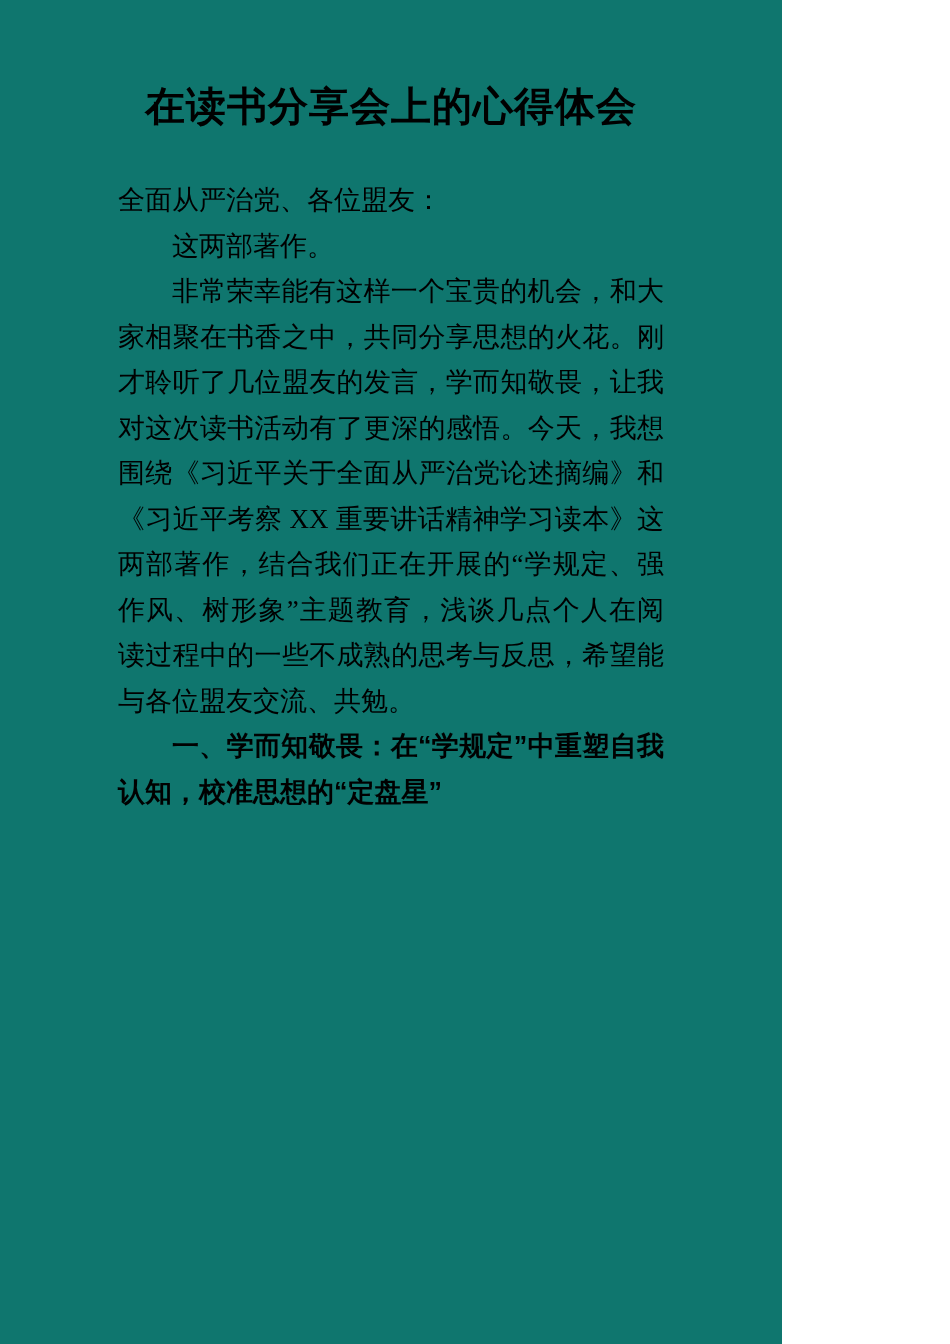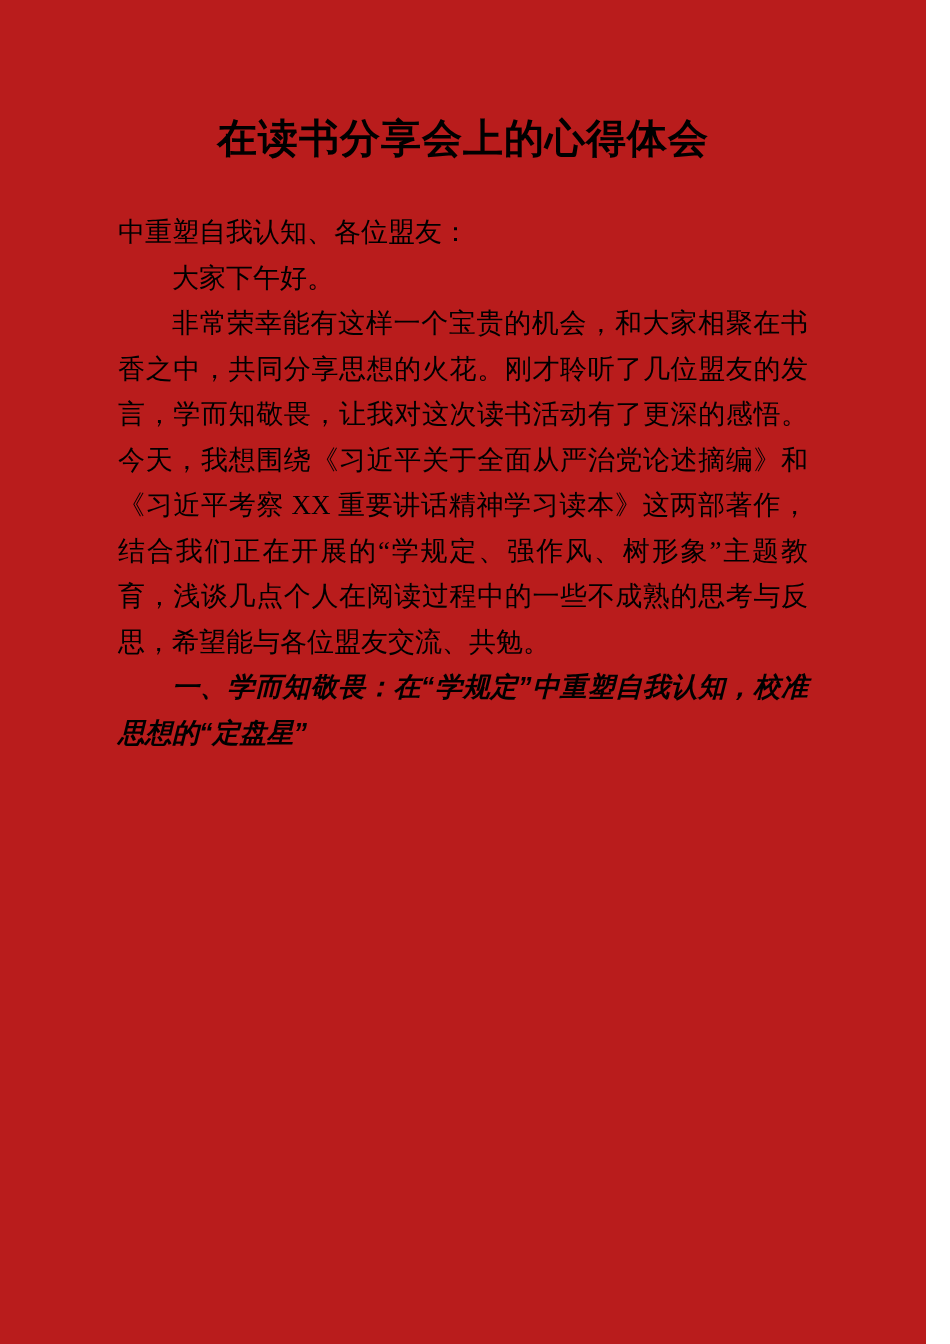"在读书分享会上的心得体会" .page { background: #b91c1c -> #0f766e; padding: 113px 118px 0 118px -> 81px 118px 0 118px; width: 926px -> 782px }
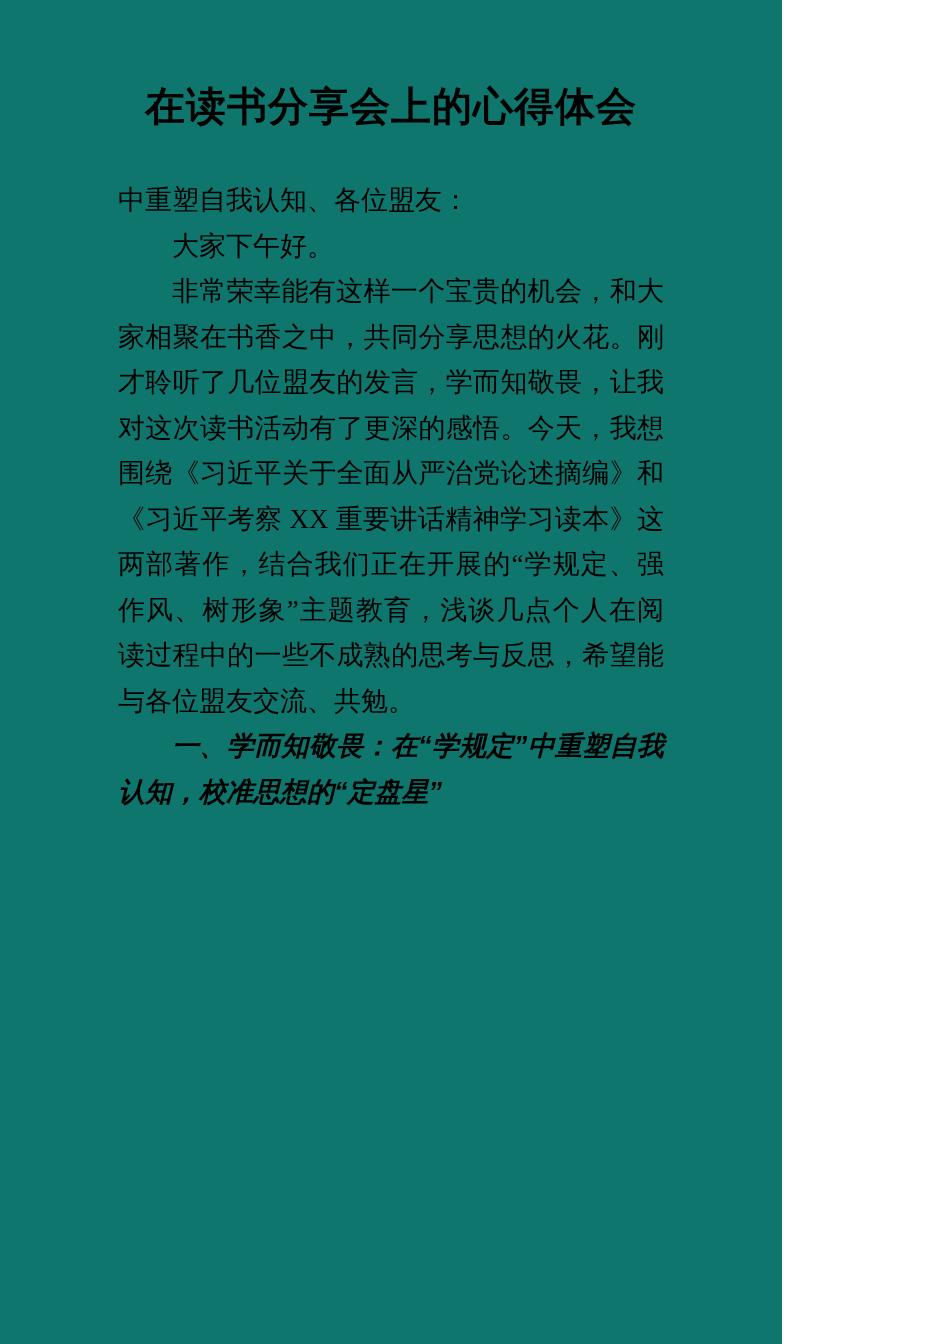"中重塑自我认知、各位盟友：" p.para { text: 中重塑自我认知 -> 全面从严治党 }
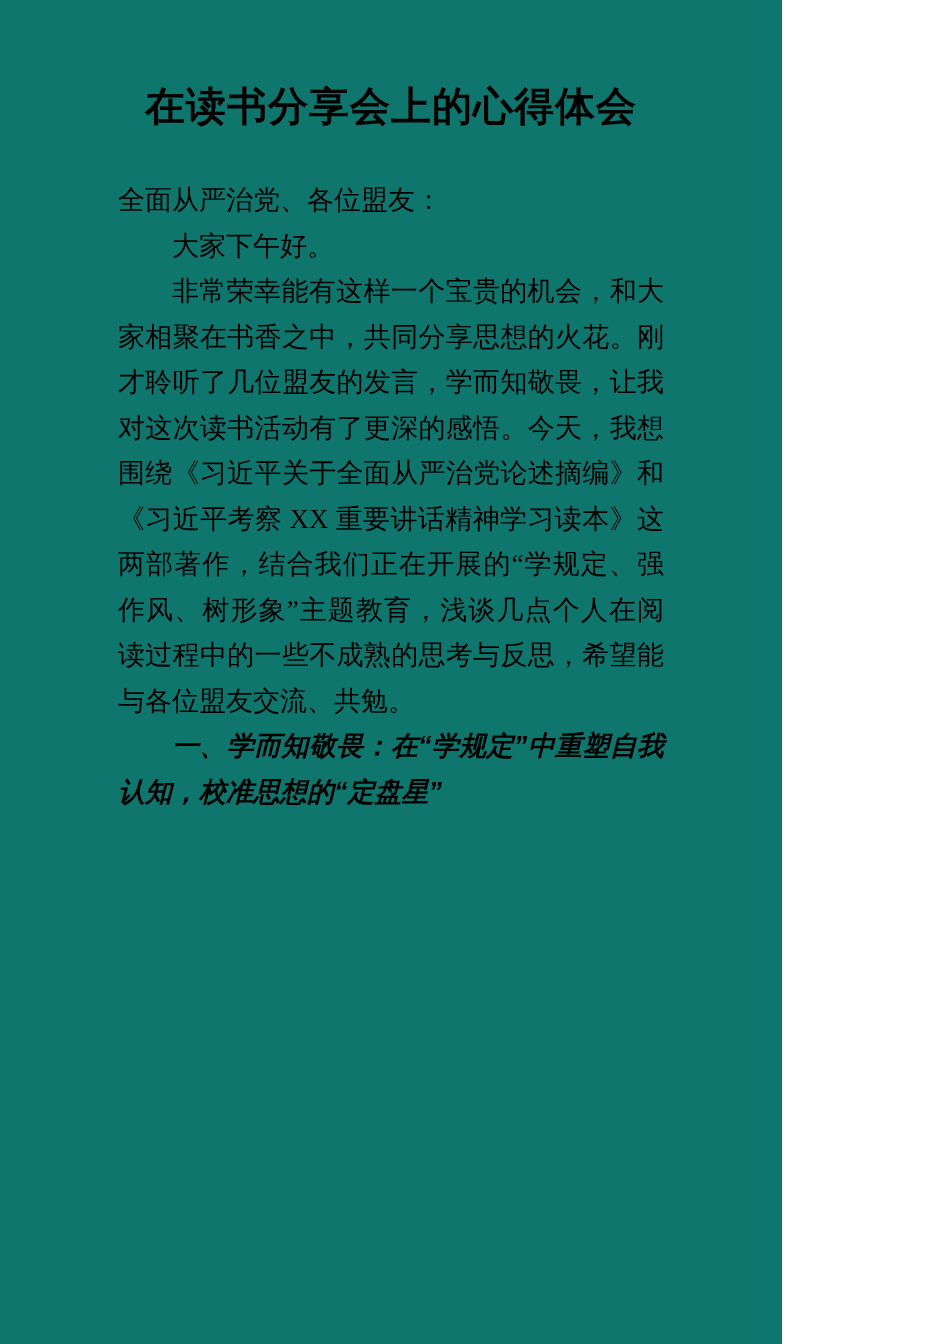"大家下午好。" p.para { text: 大家下午好 -> 这两部著作 }
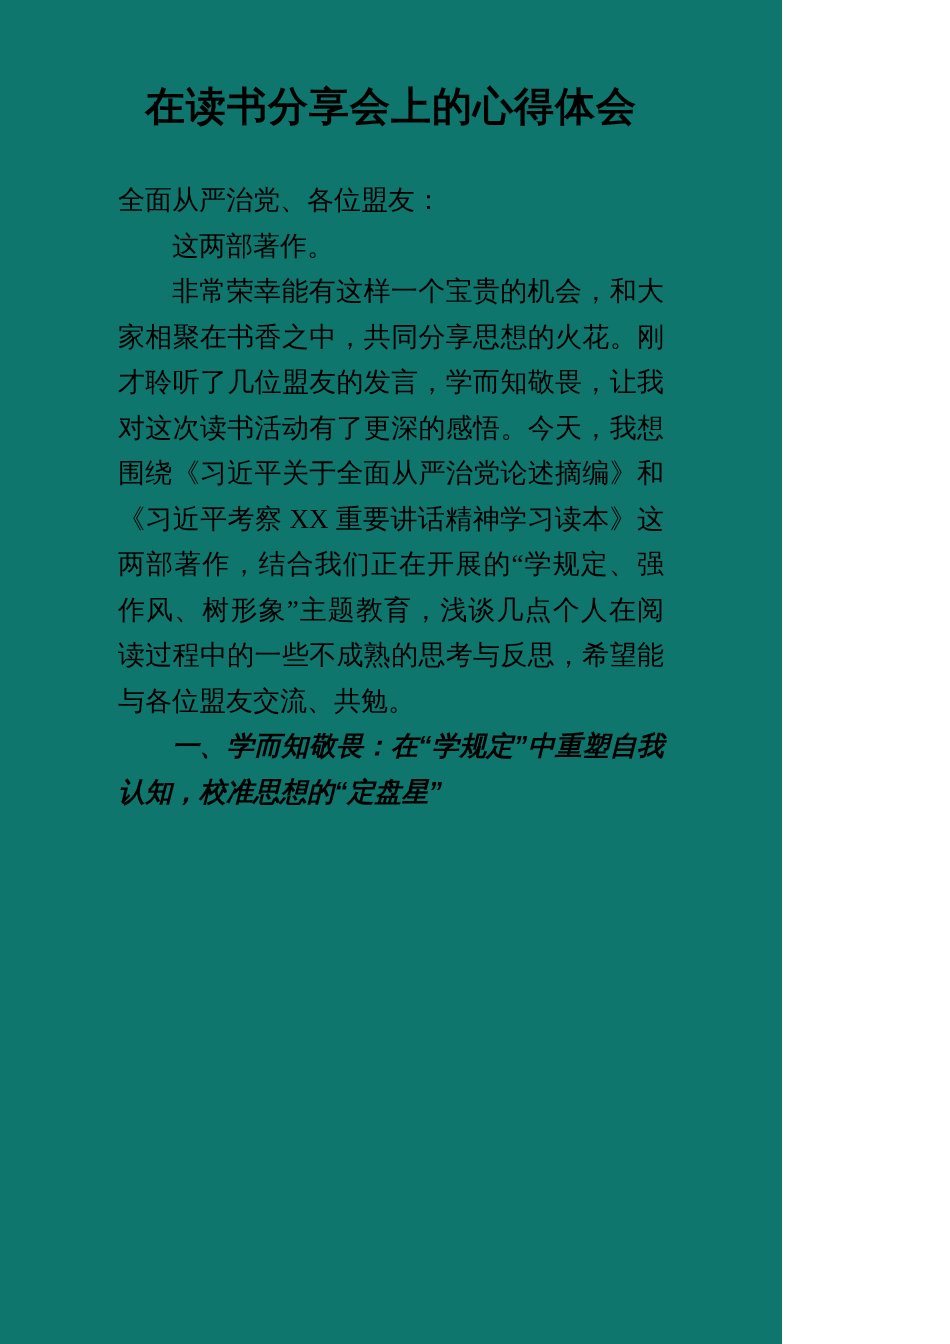"一、学而知敬畏：在“学规定”中重塑自我认知，校准思想的“定盘星”" .heading { font-style: italic -> none }
